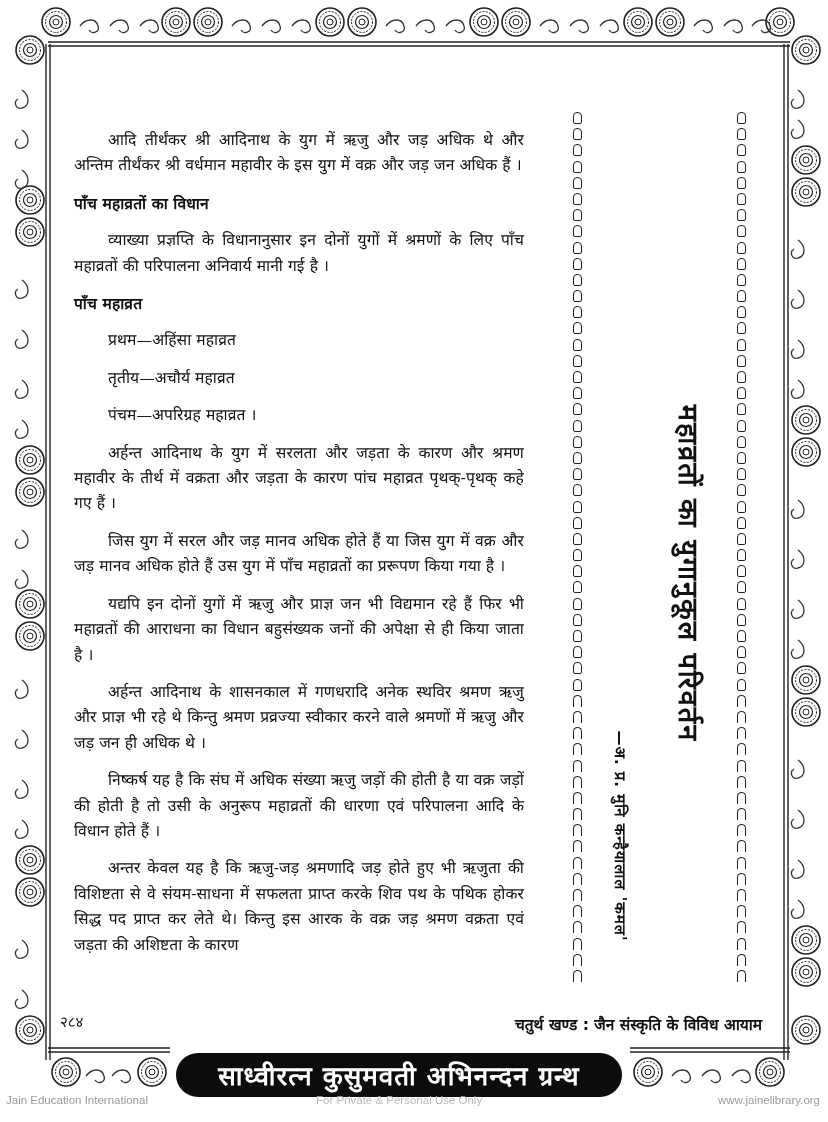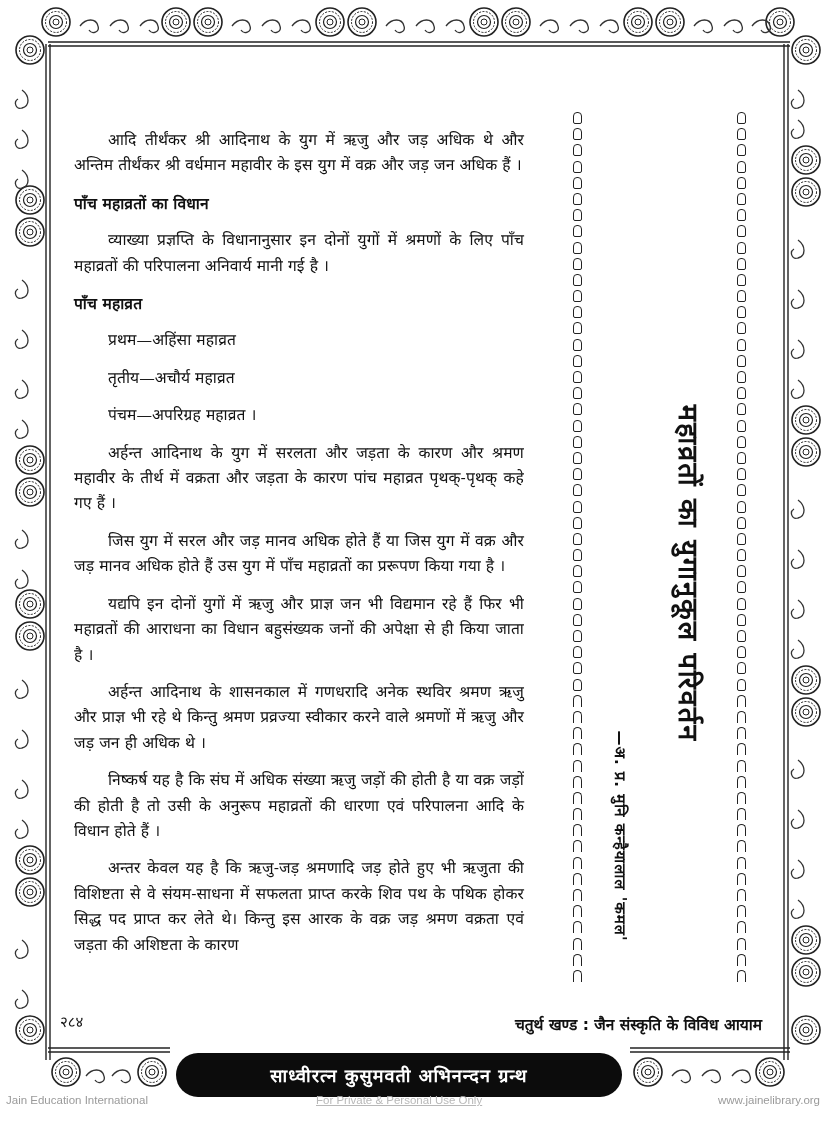"साध्वीरत्न कुसुमवती अभिनन्दन ग्रन्थ" .book-banner span { font-size: 18px -> 26px }
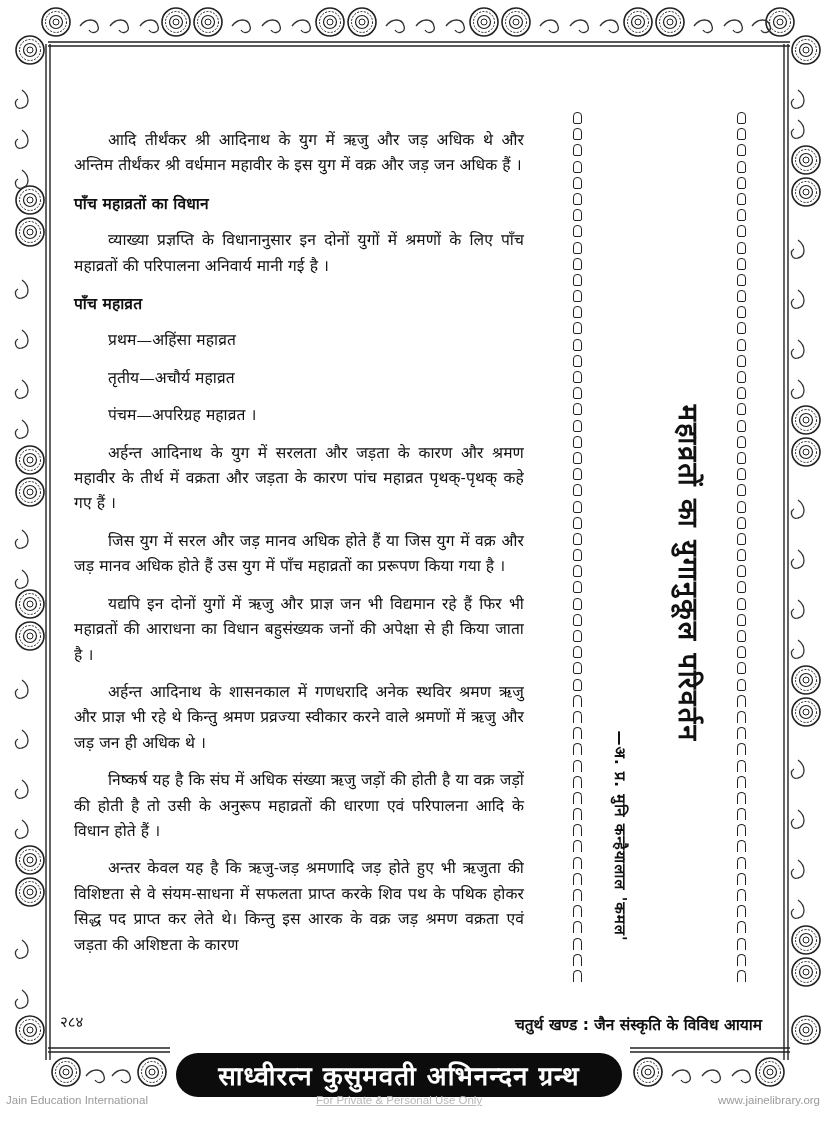"For Private & Personal Use" .wm.mid { text-decoration: underline -> none }
